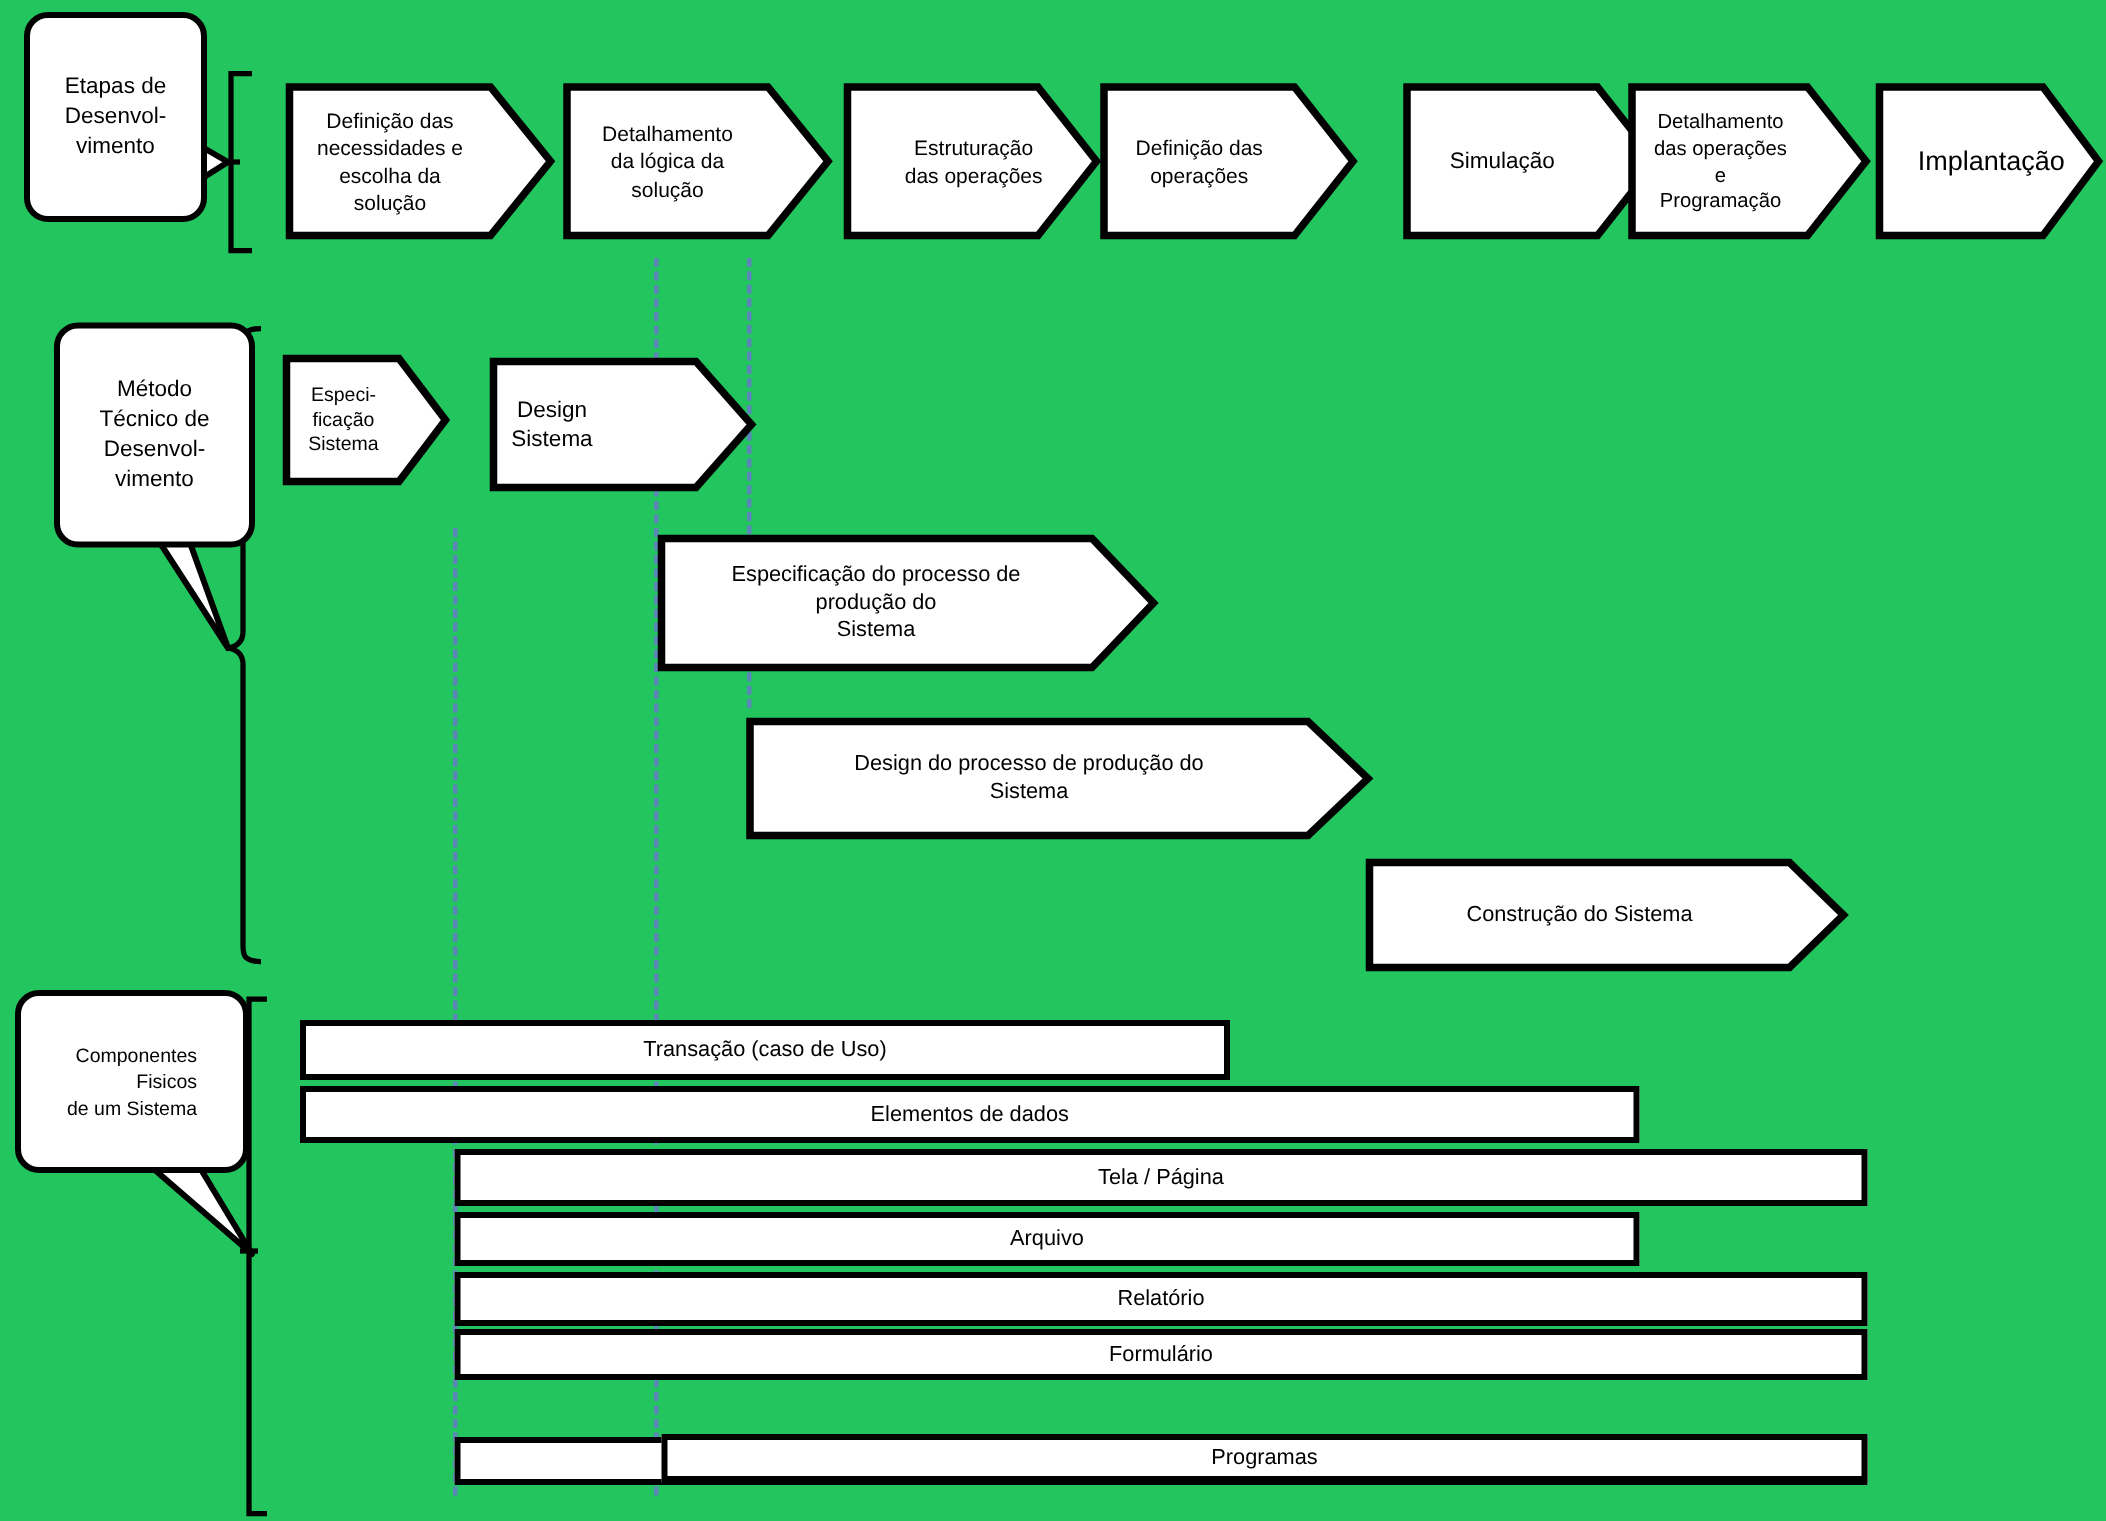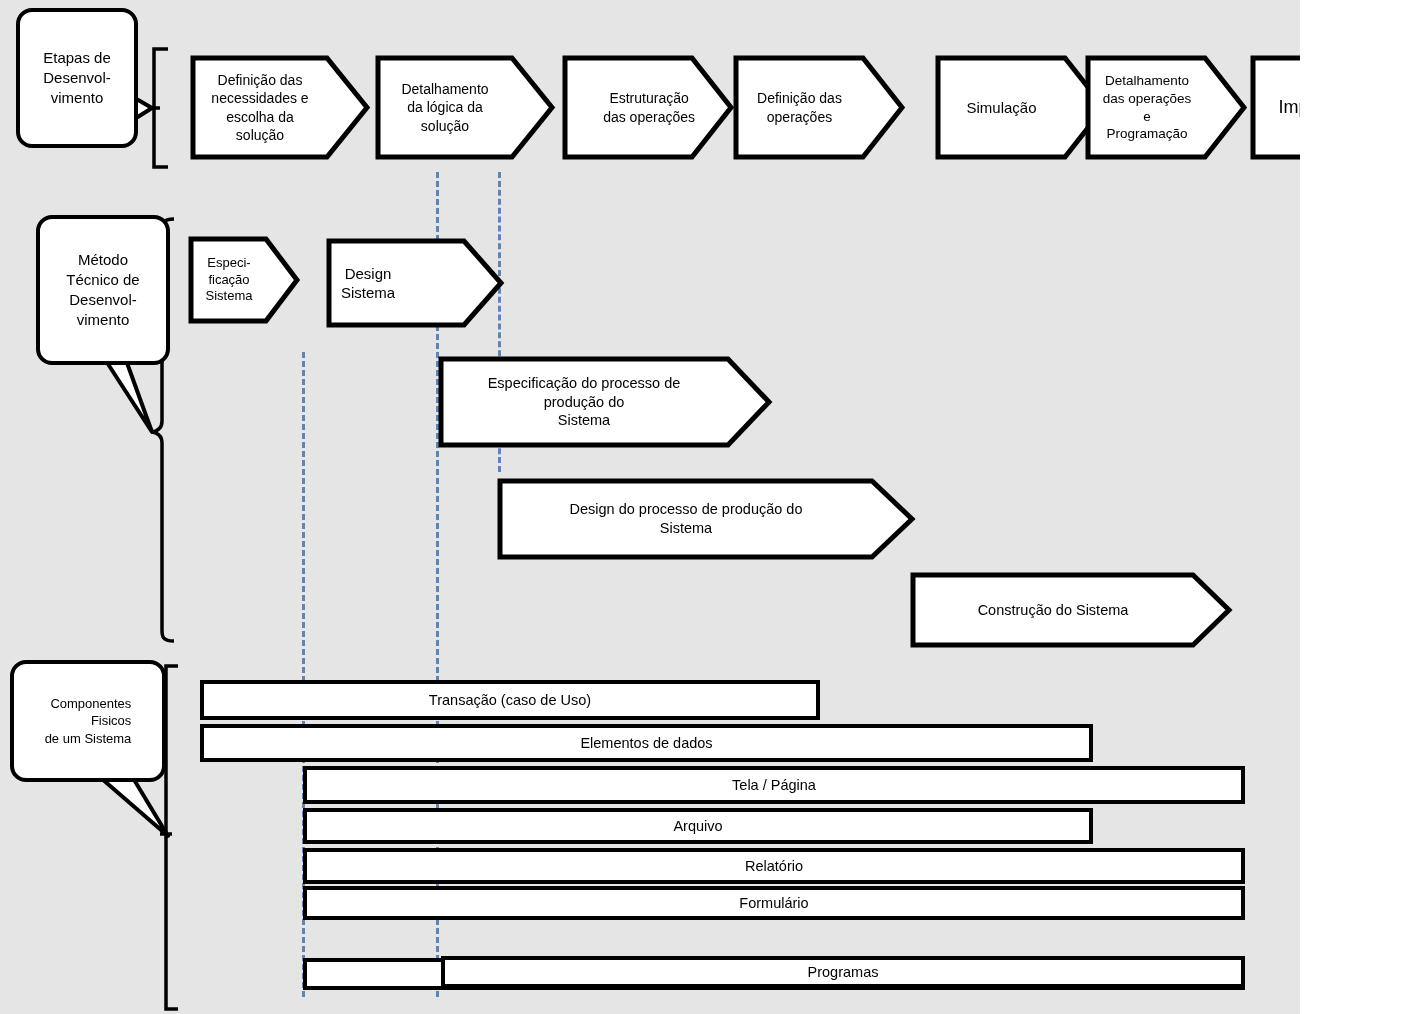"Etapas de" #canvas { background: #e5e5e5 -> #22c55e; width: 1300px -> 1404px }
